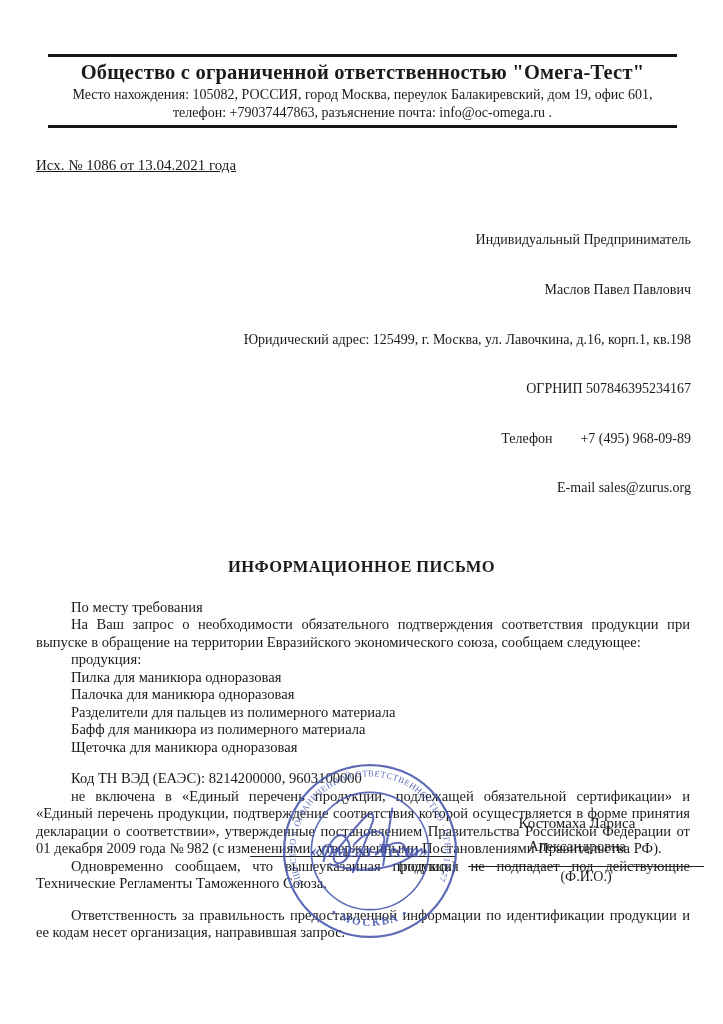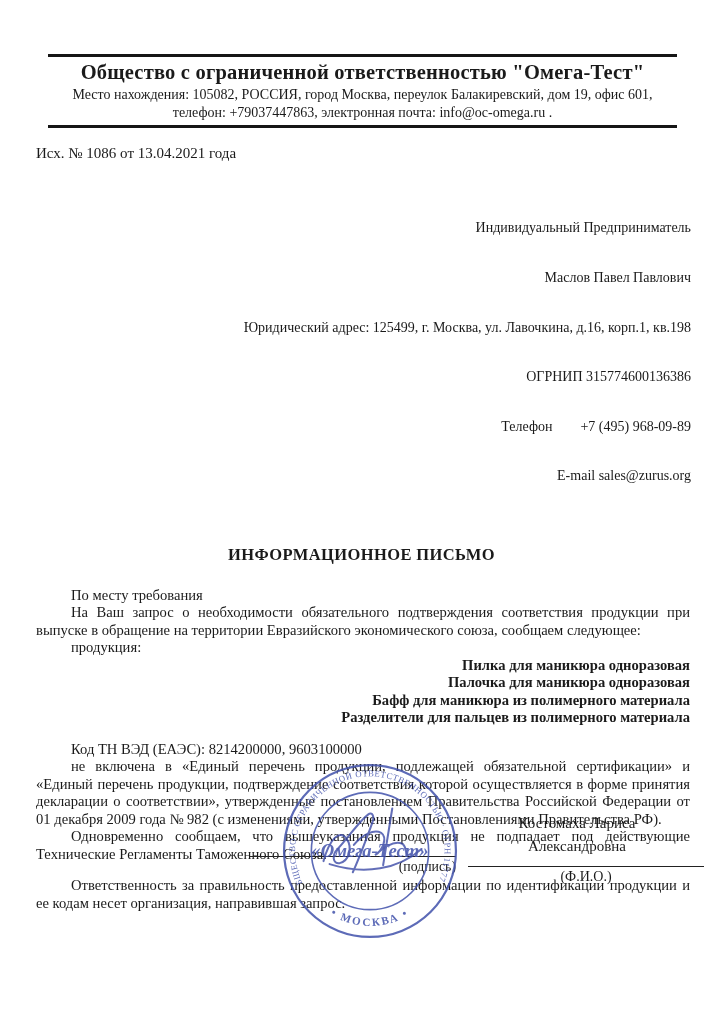"телефон: +79037447863, электронная" div.sub { text: электронная -> разъяснение }
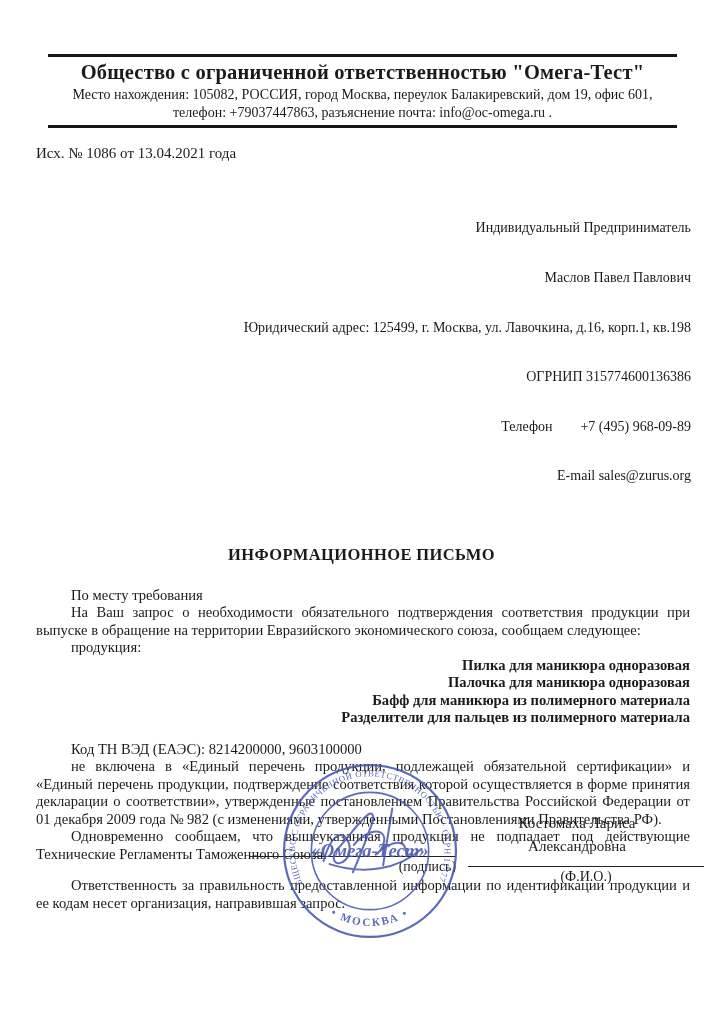"Исх. № 1086 от 13.04.2021" .ref-line { margin: 17px 0 0 36px -> 29px 0 0 36px; text-decoration: none -> underline }
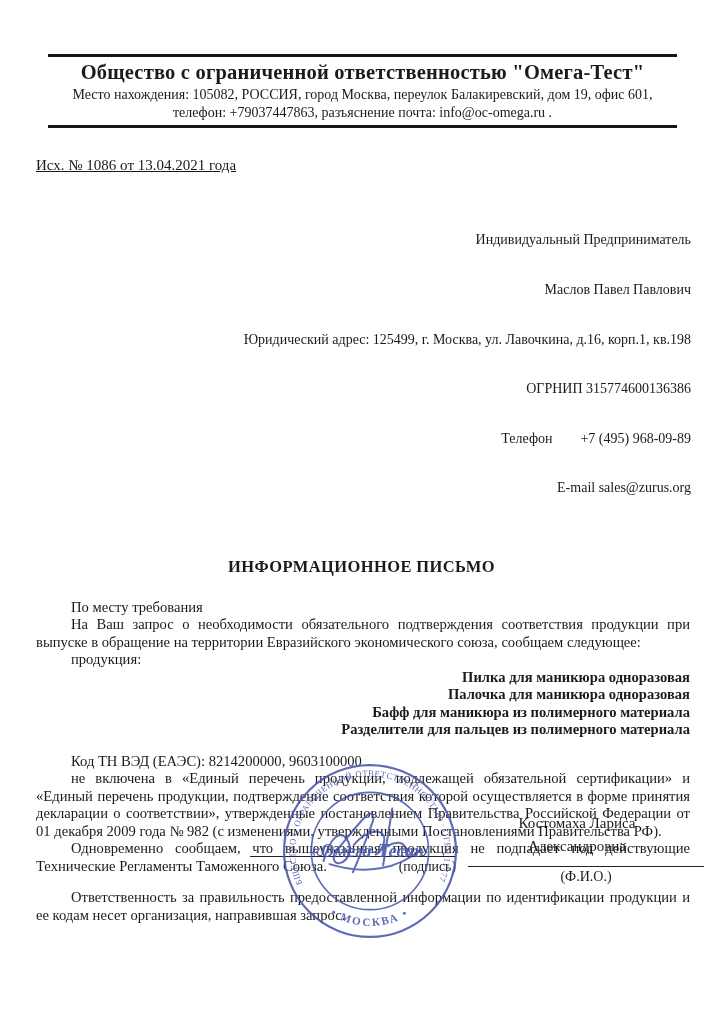"ОГРНИП 315774600136386" div { text: 315774600136386 -> 507846395234167 }
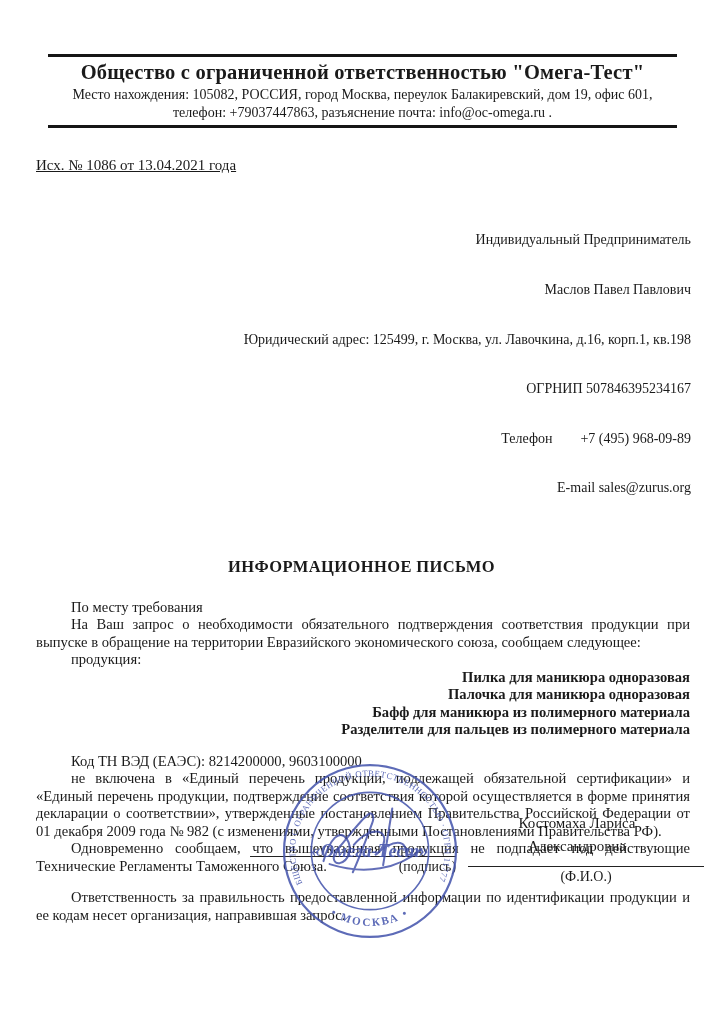"Пилка для маникюра одноразовая" .product { font-weight: bold -> none; text-align: right -> left }
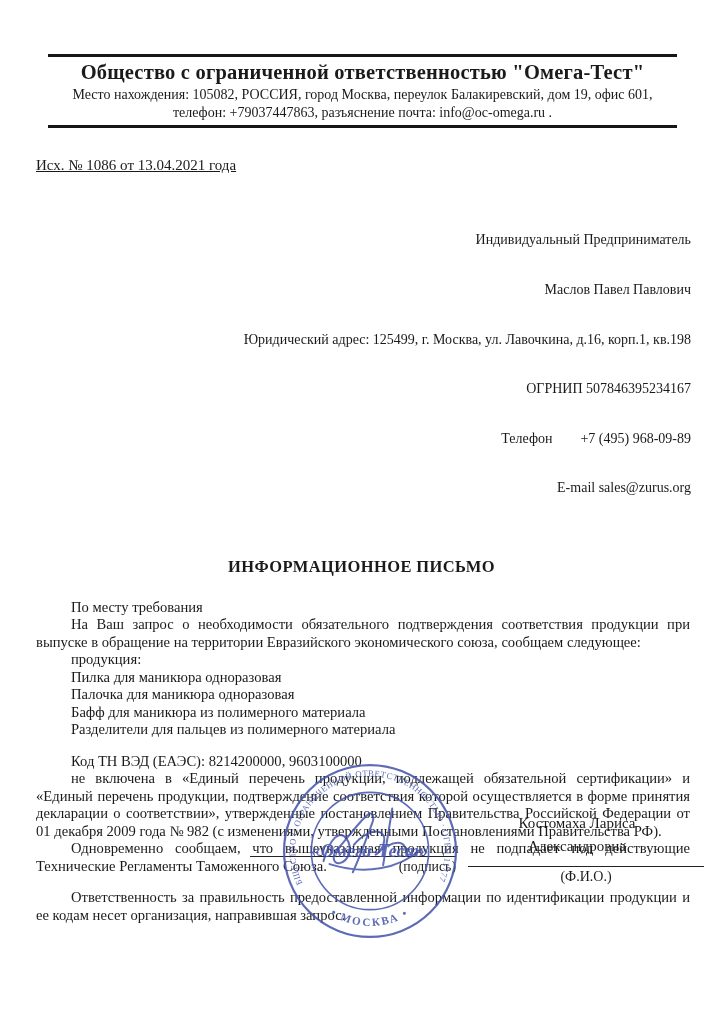"Бафф для маникюра из полимерного" p.product { order: before "Разделители для пальцев из полимерного" -> after "Разделители для пальцев из полимерного" }
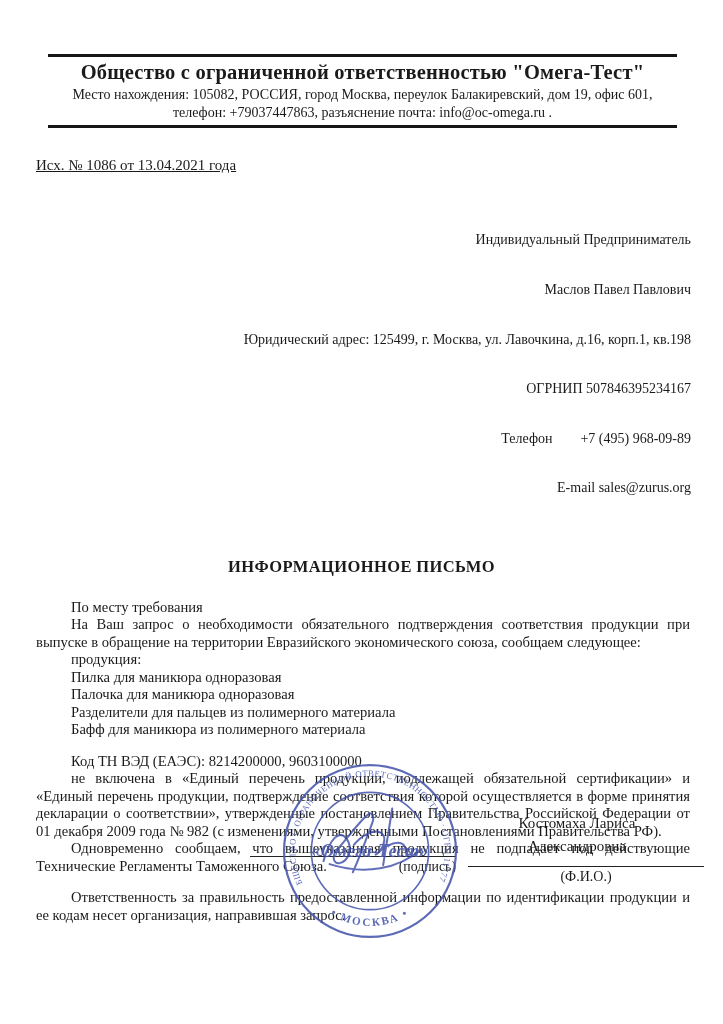"Щеточка для маникюра одноразовая" p.product { html: none -> <p>Щеточка для маникюра одноразовая</p> }
